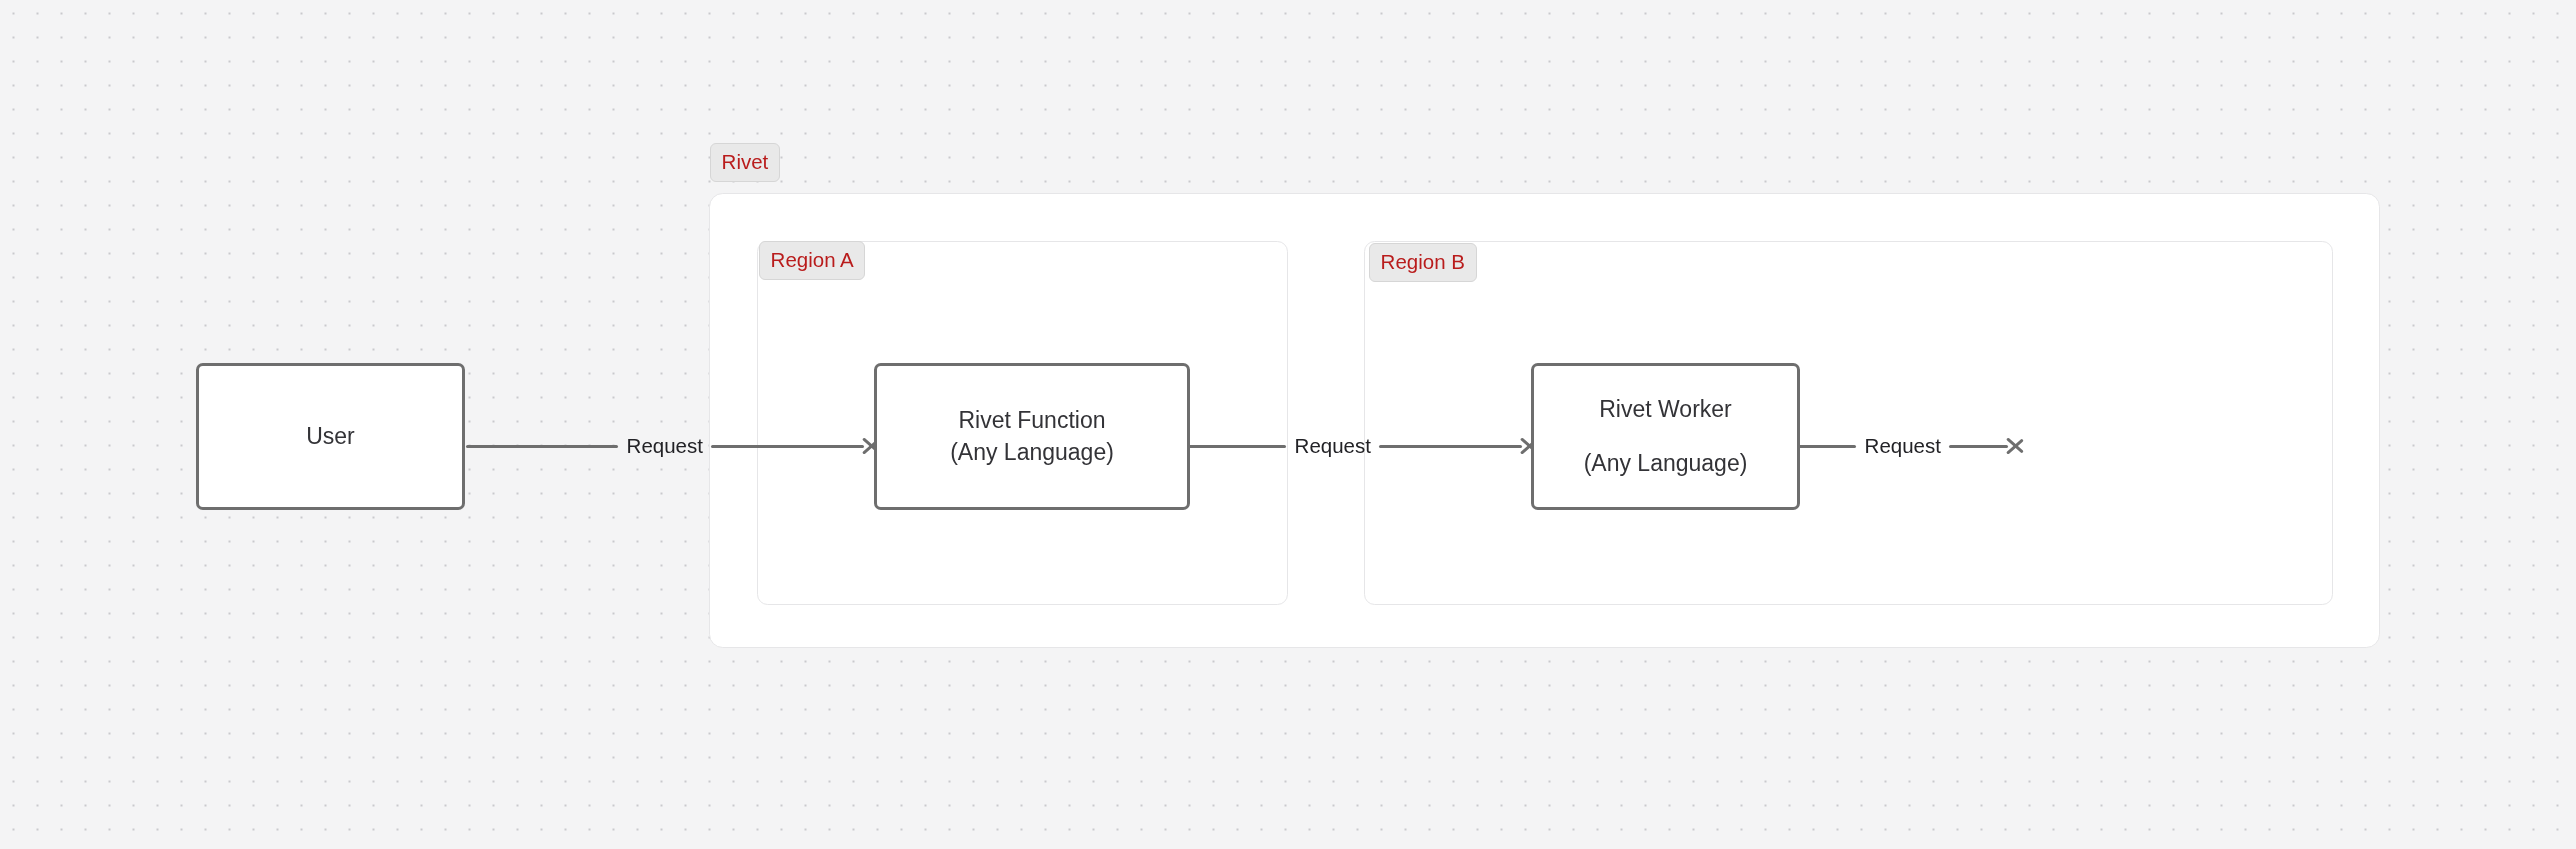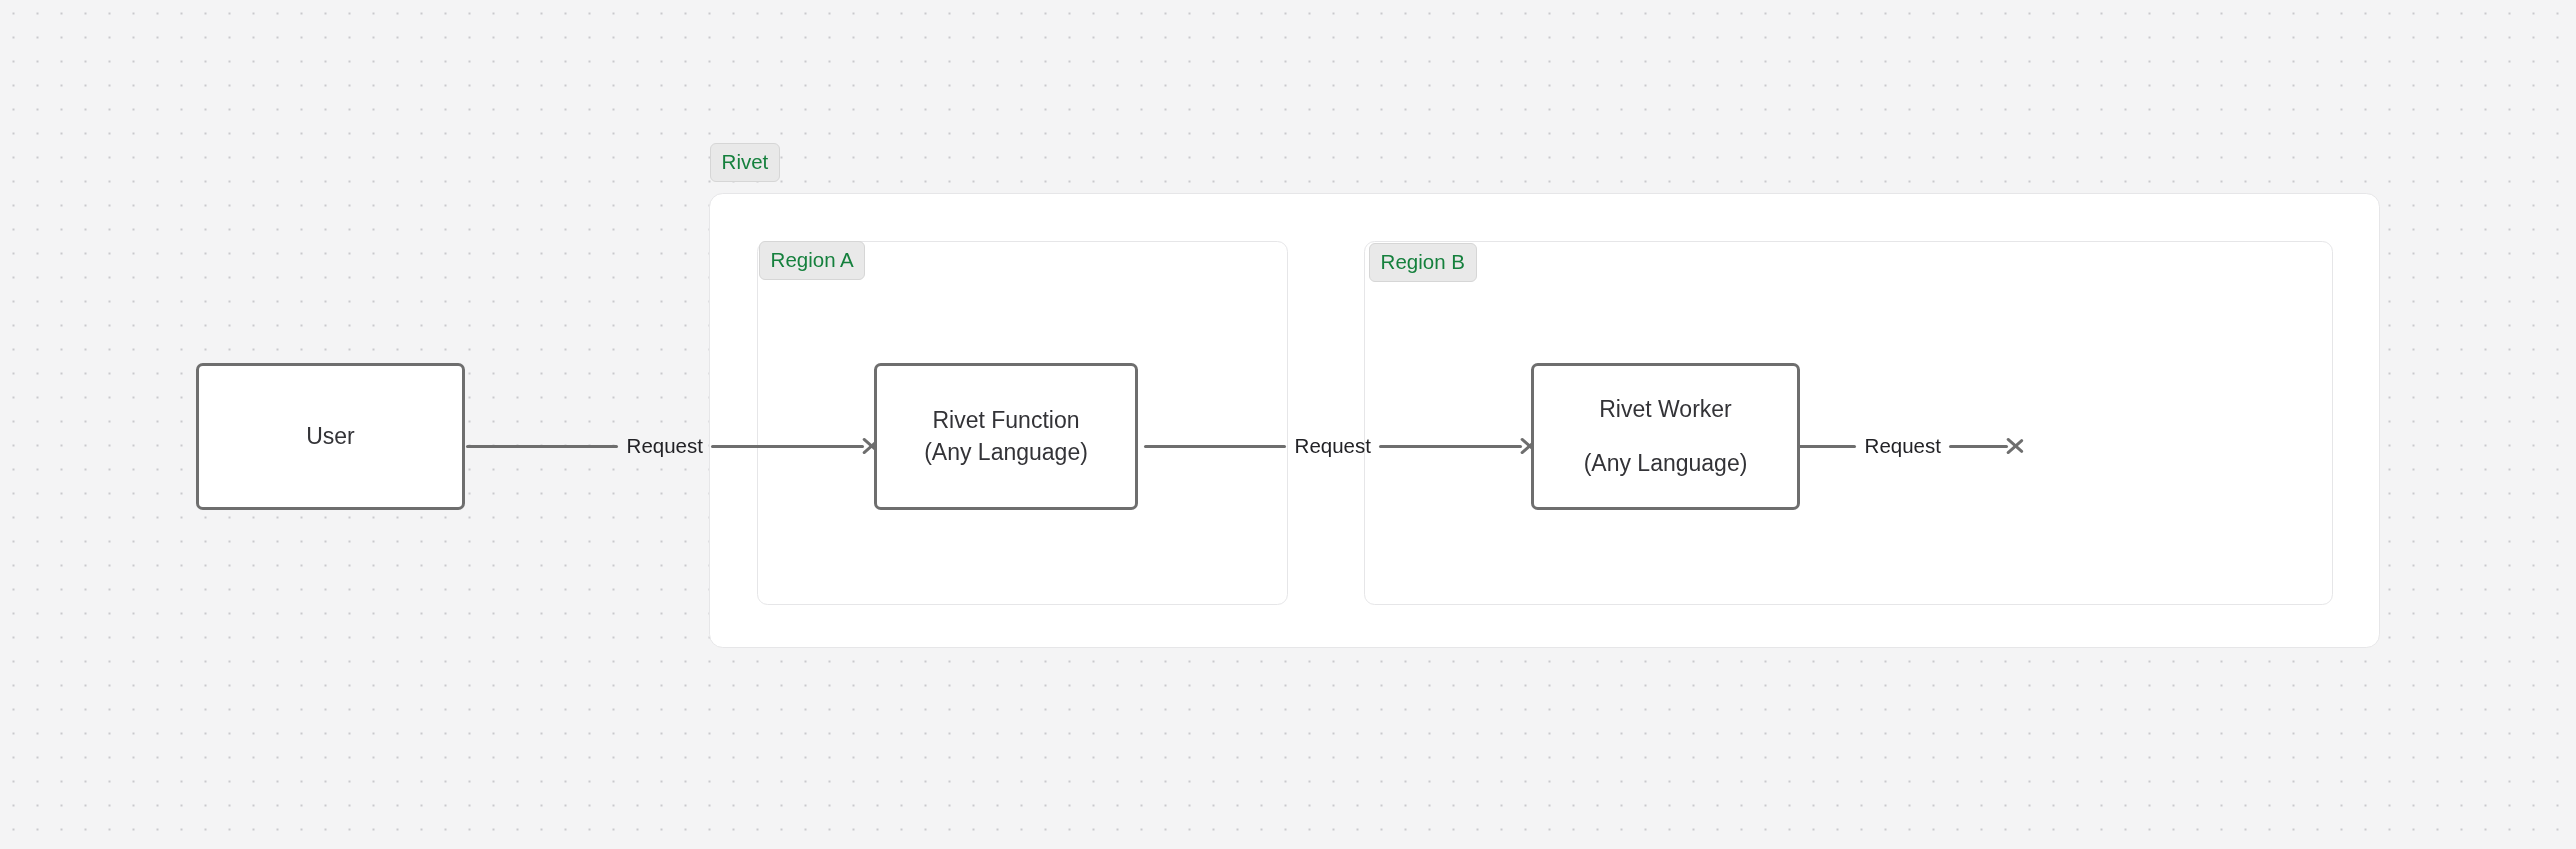"Rivet" .badge { color: #15803d -> #b91c1c }
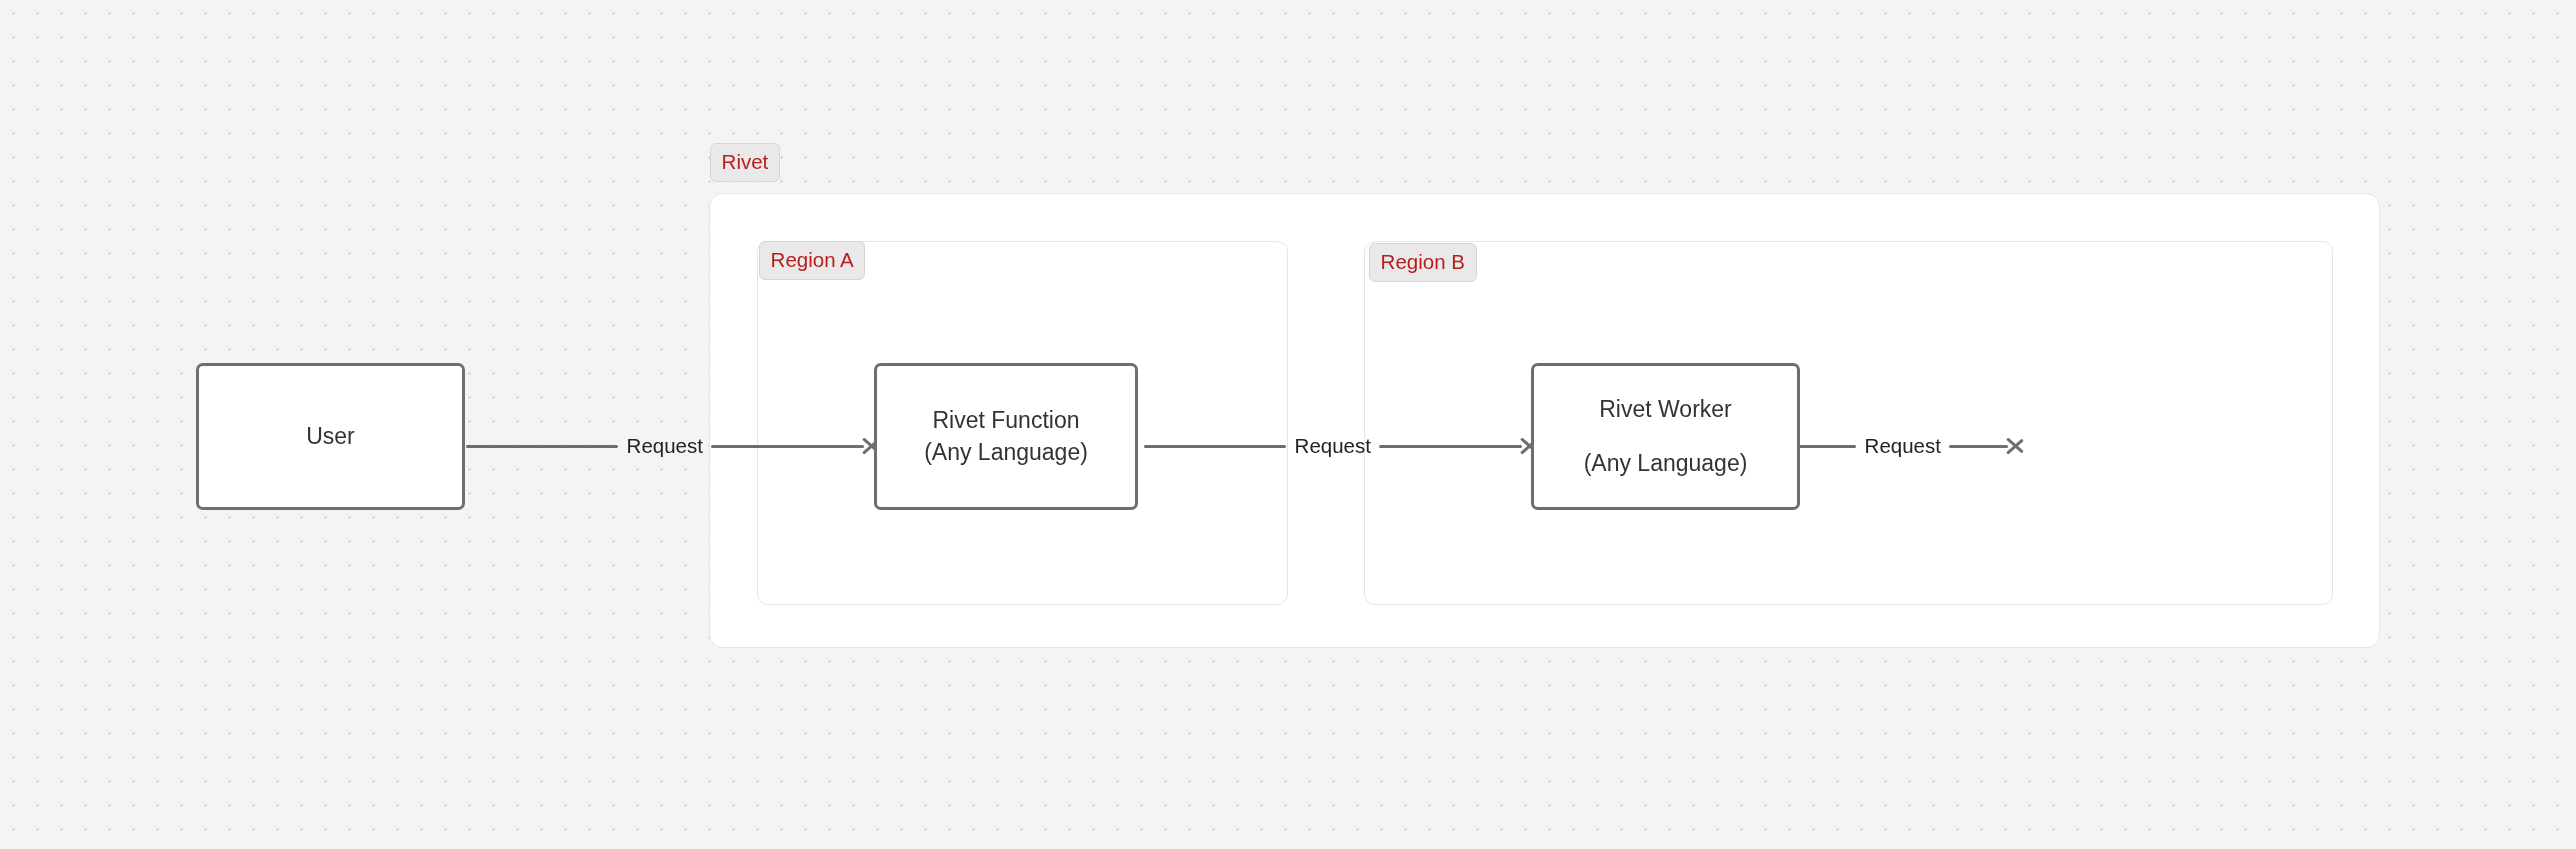"Rivet Function" #node-rivet-function { width: 264px -> 316px }
